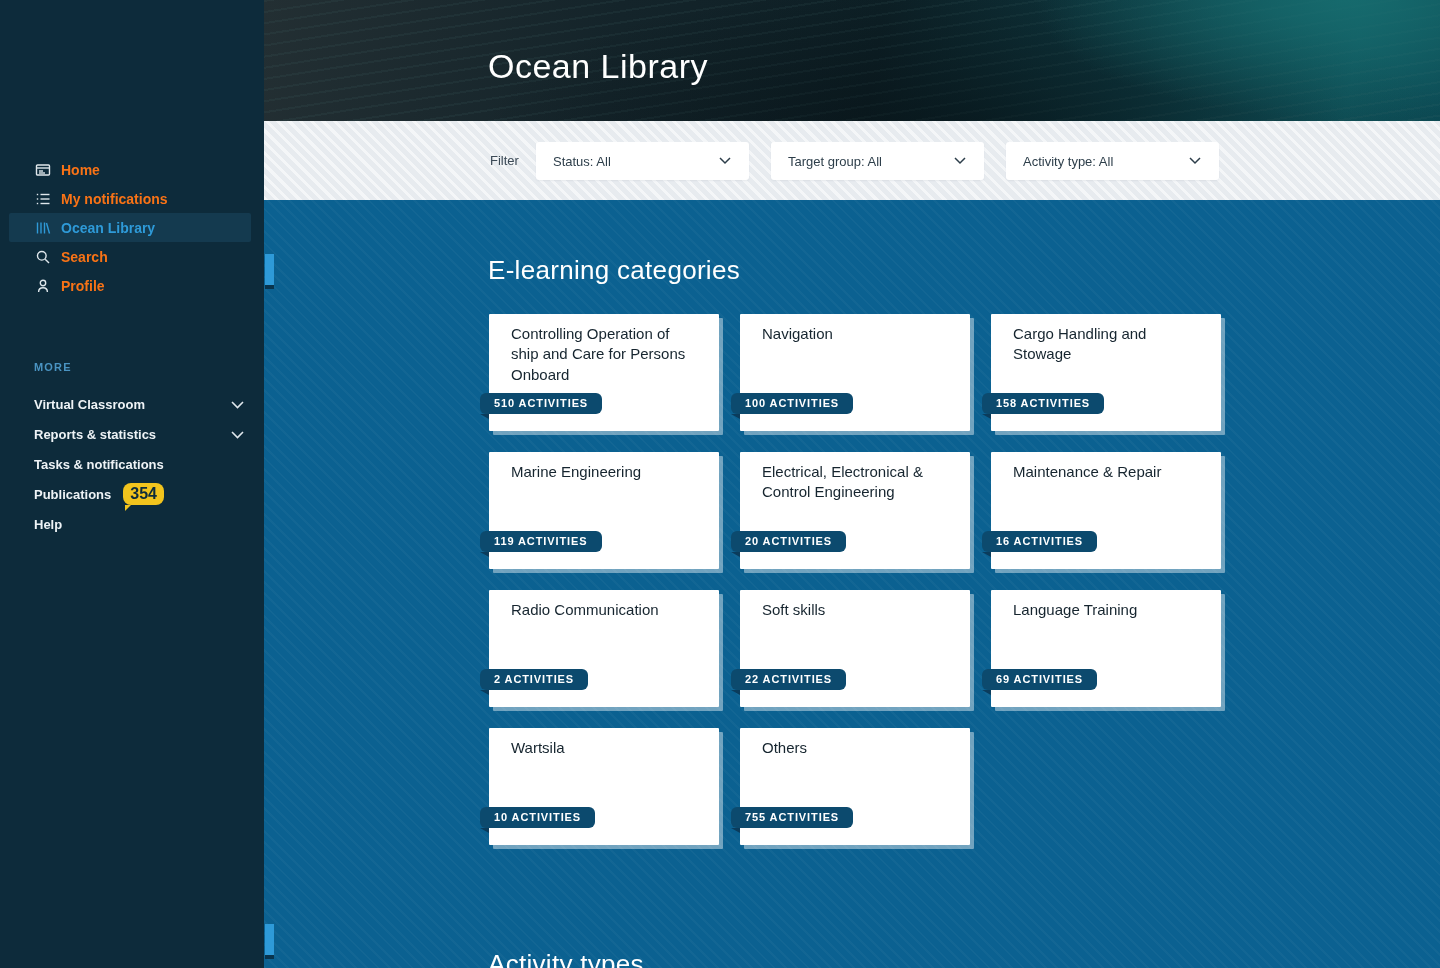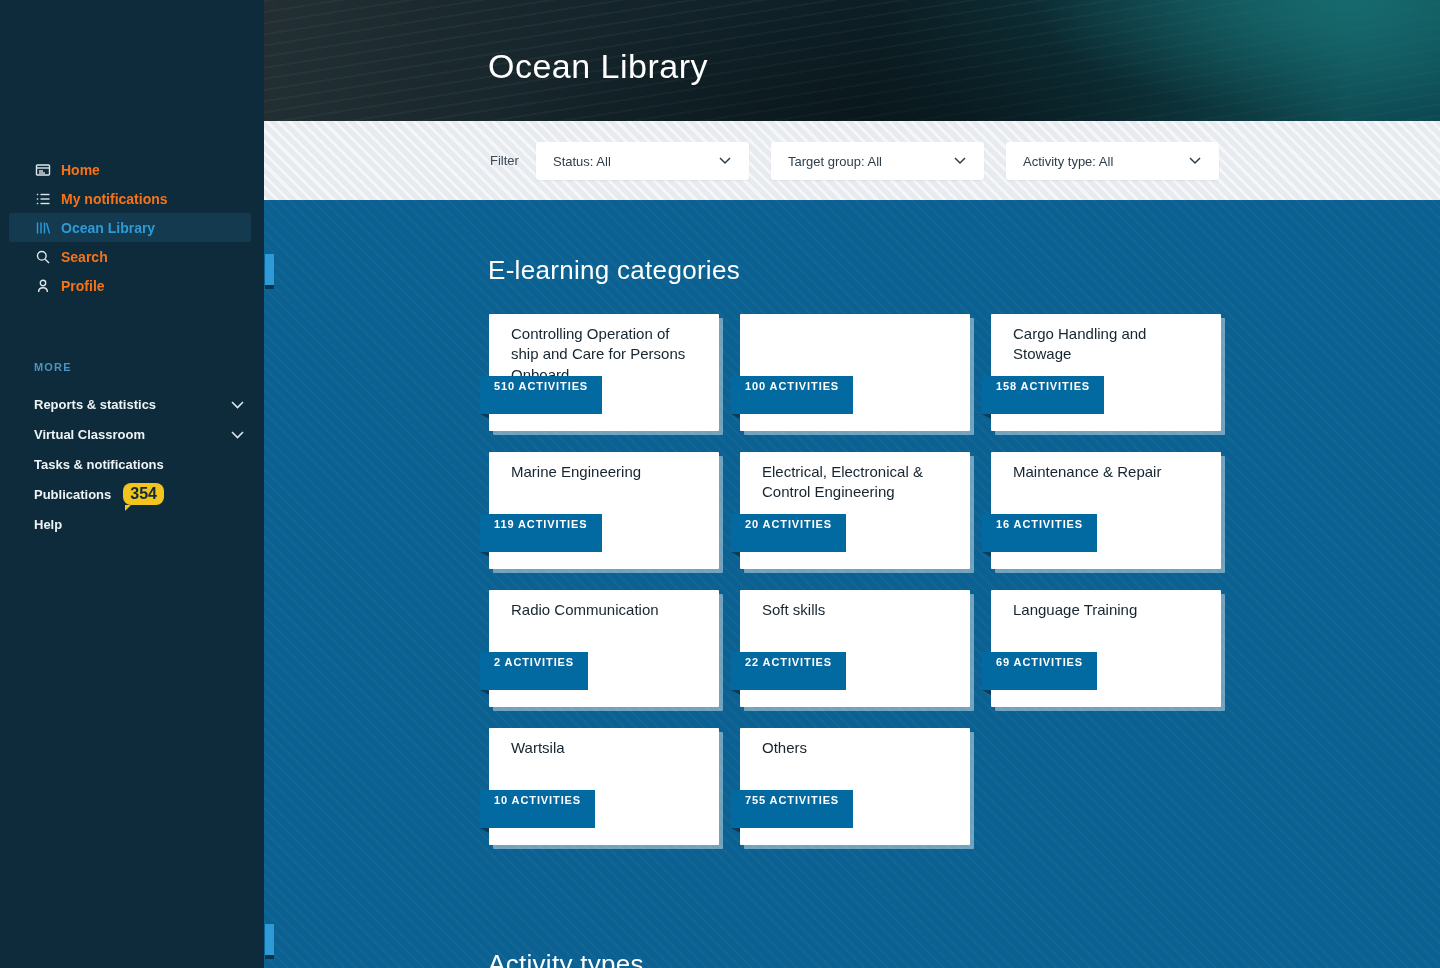"Navigation" div.card-title { html: none -> <div>Navigation</div> }
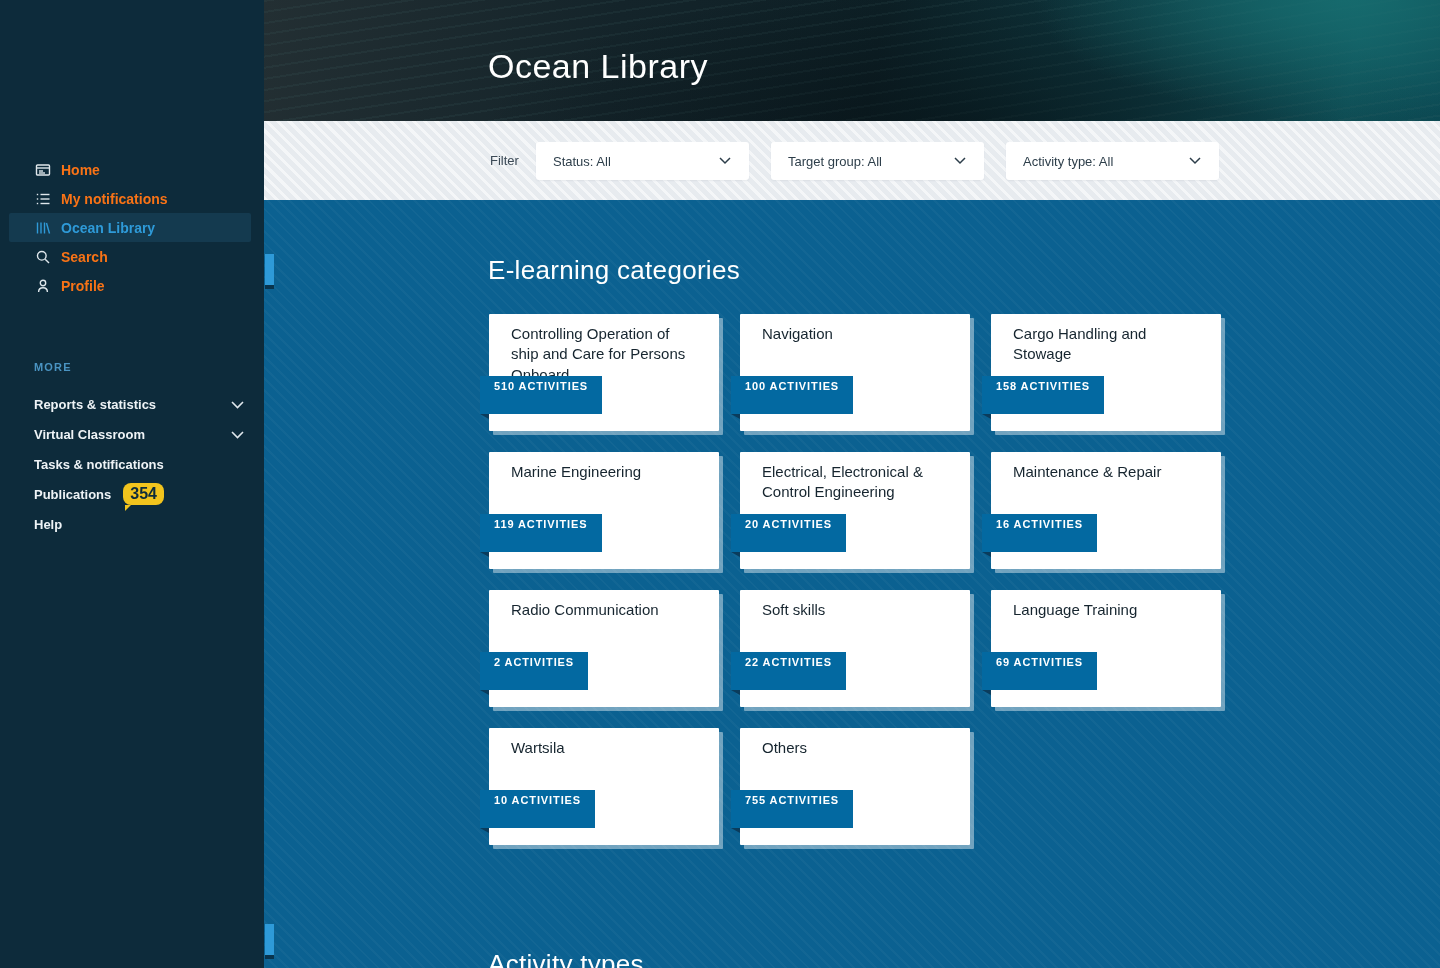"510 ACTIVITIES" .ribbon { background: #0369a1 -> #0c4a6e; border-radius: none -> 6px; height: 38px -> 21px }
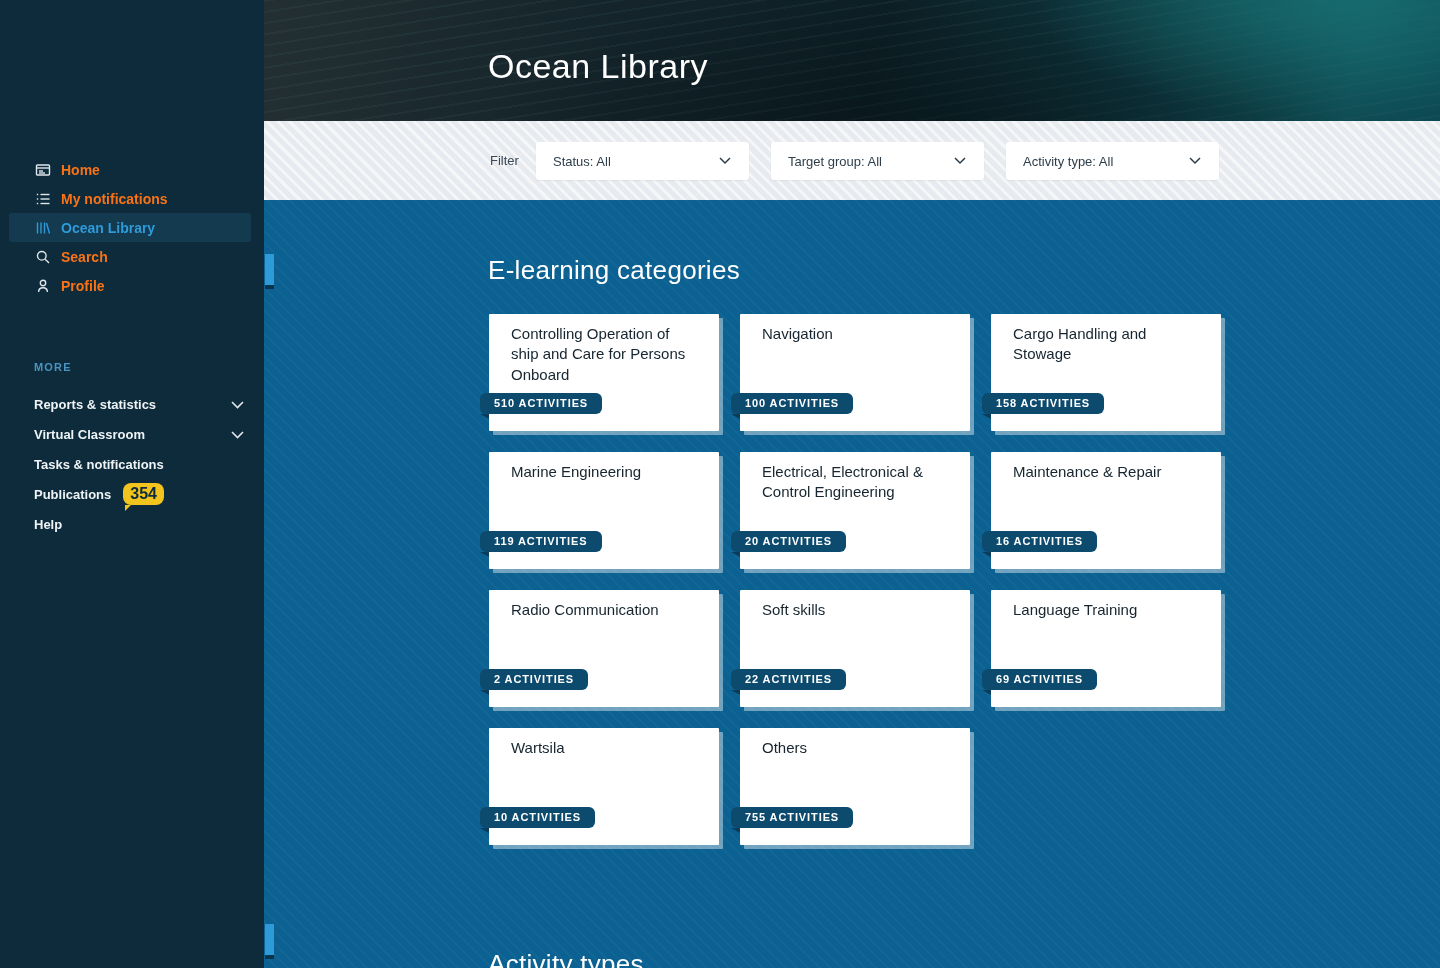"Reports & statistics" div.more-item { order: before "Virtual Classroom" -> after "Virtual Classroom" }
